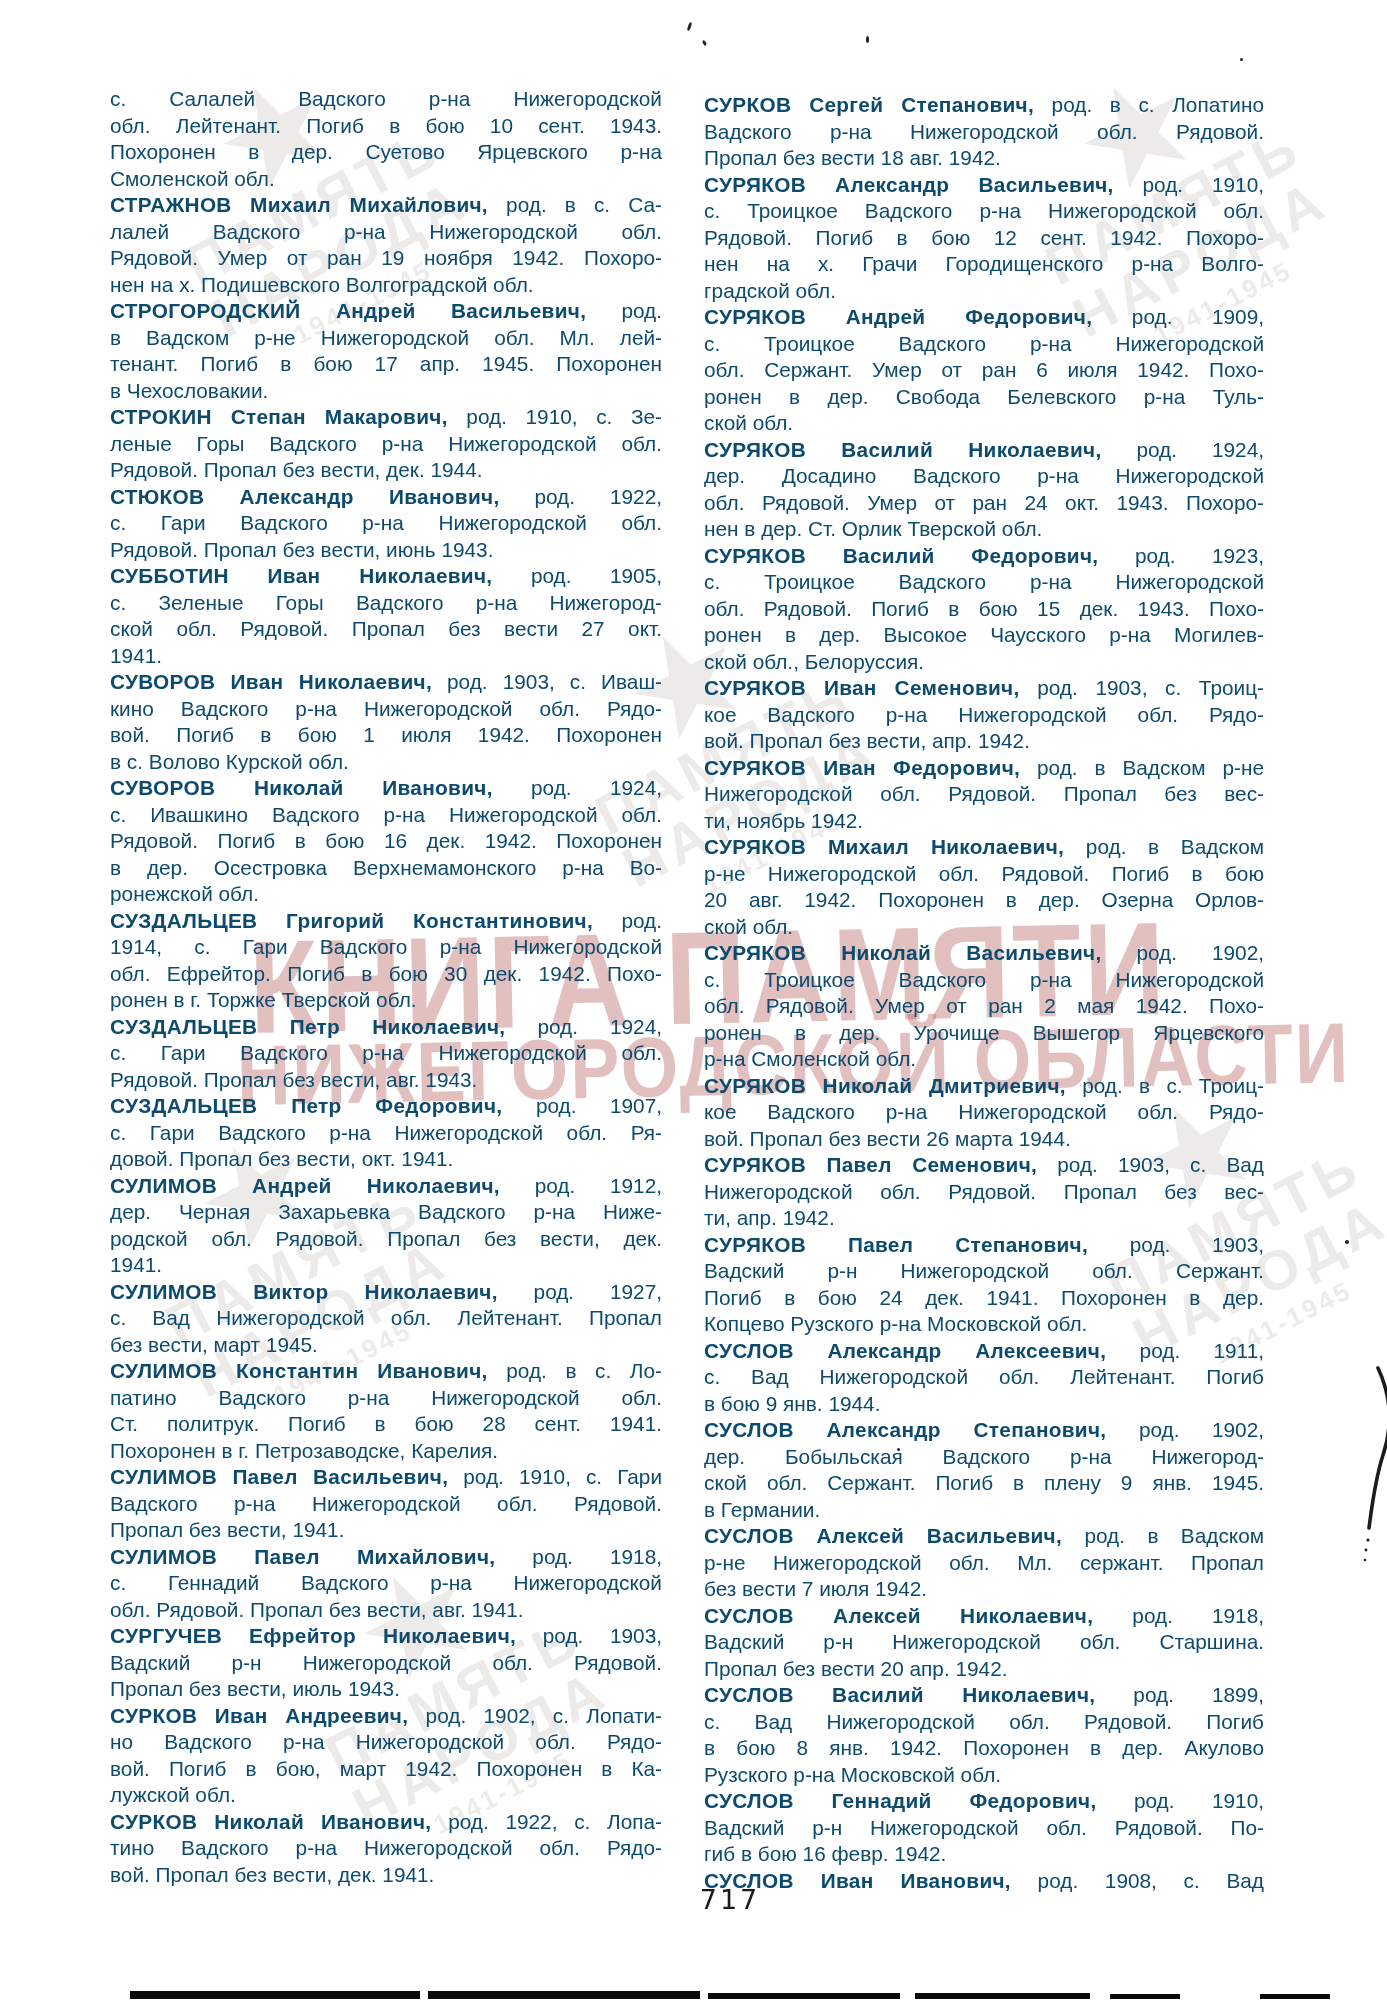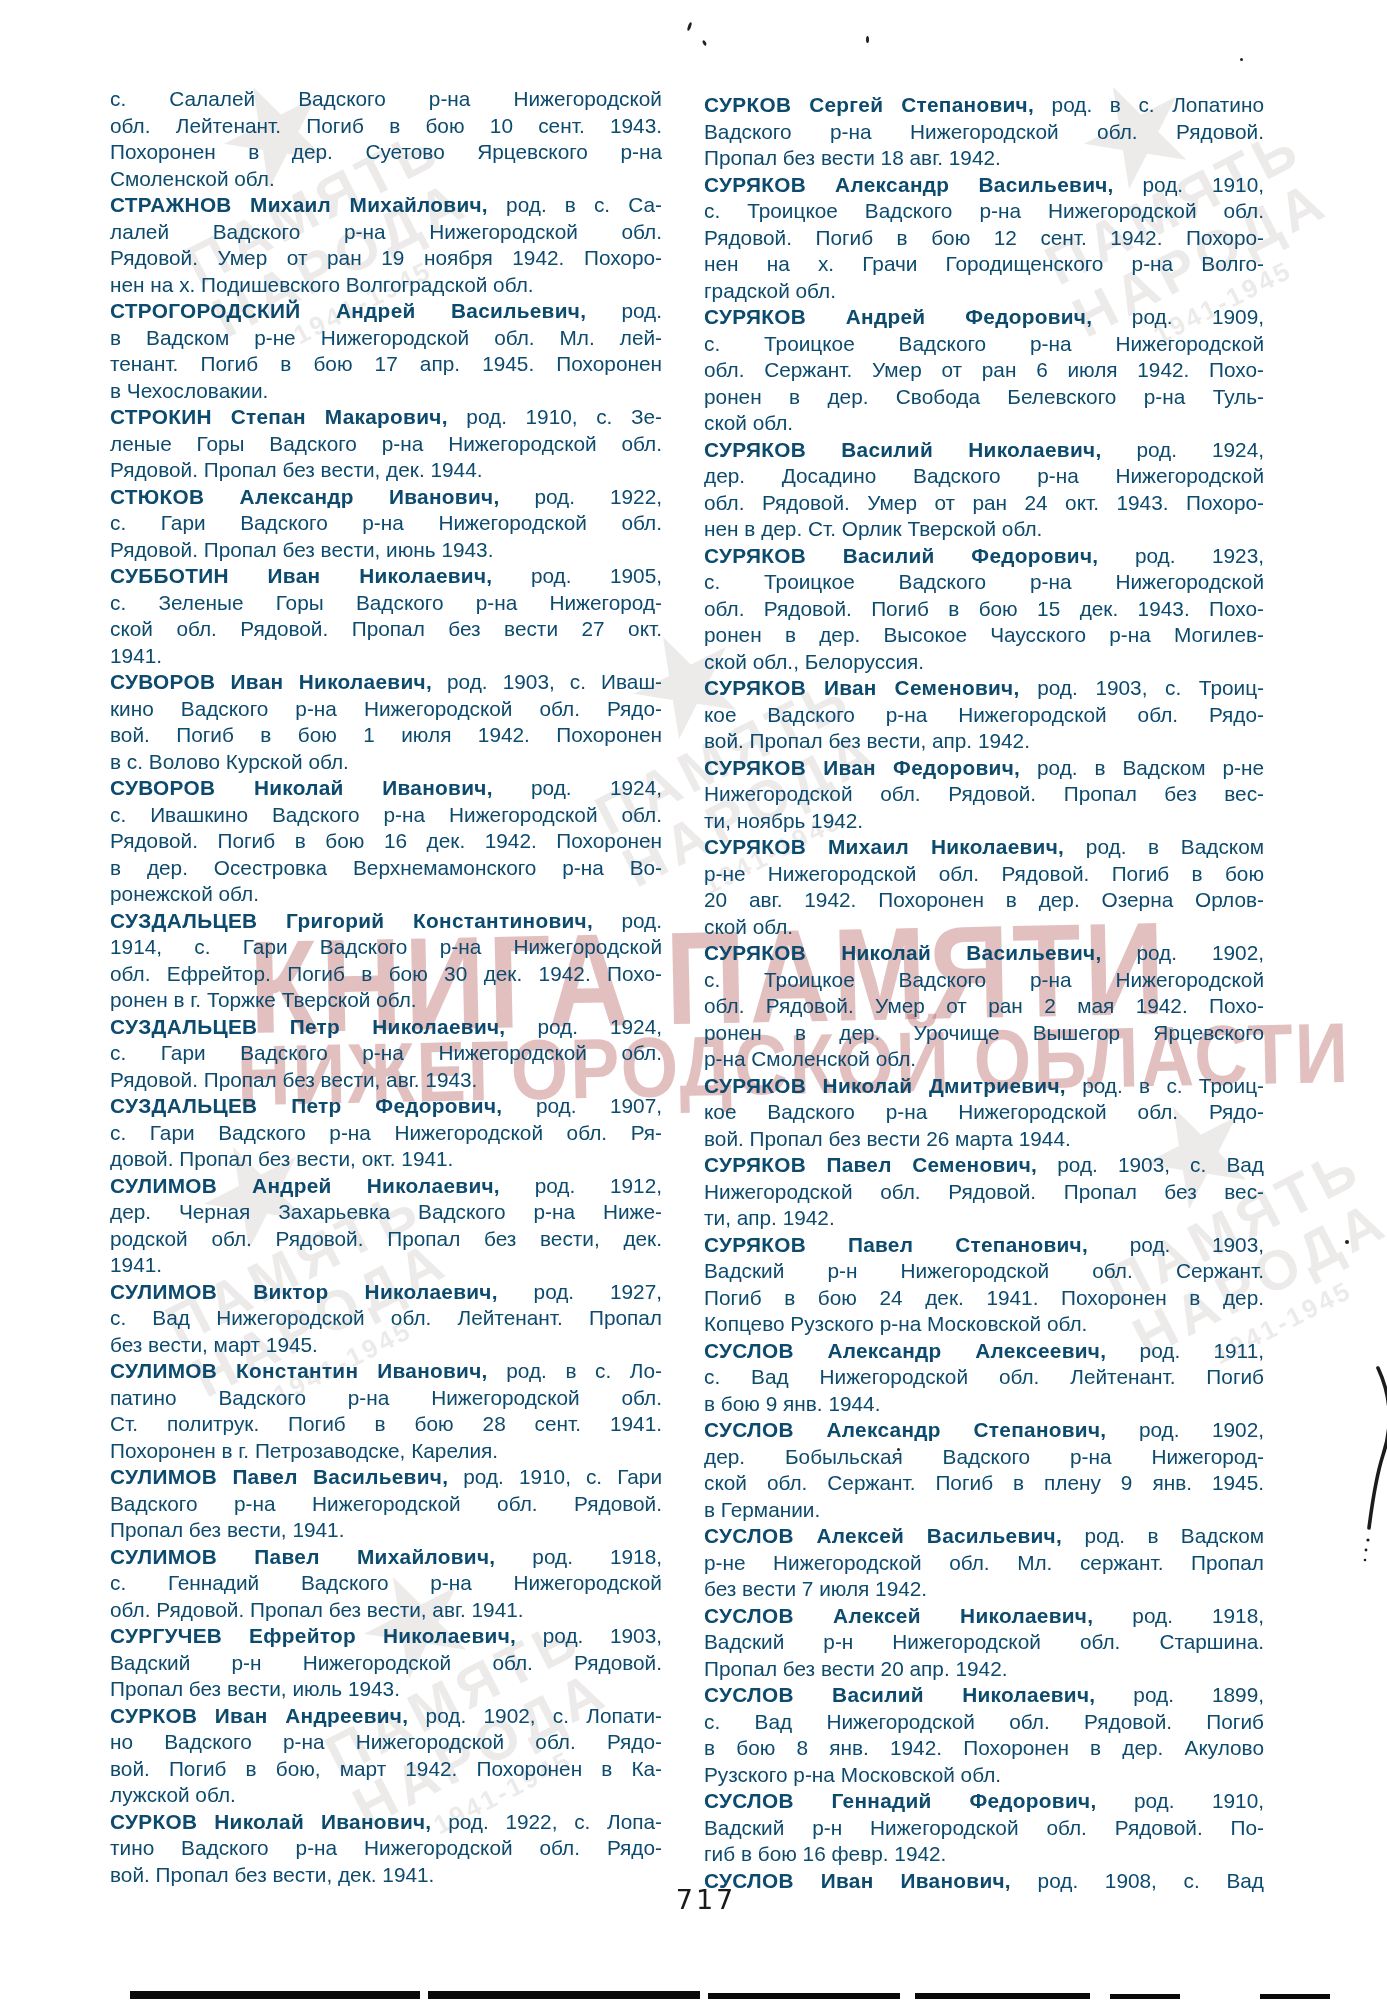"717" .pageno { left: 656px -> 680px }
